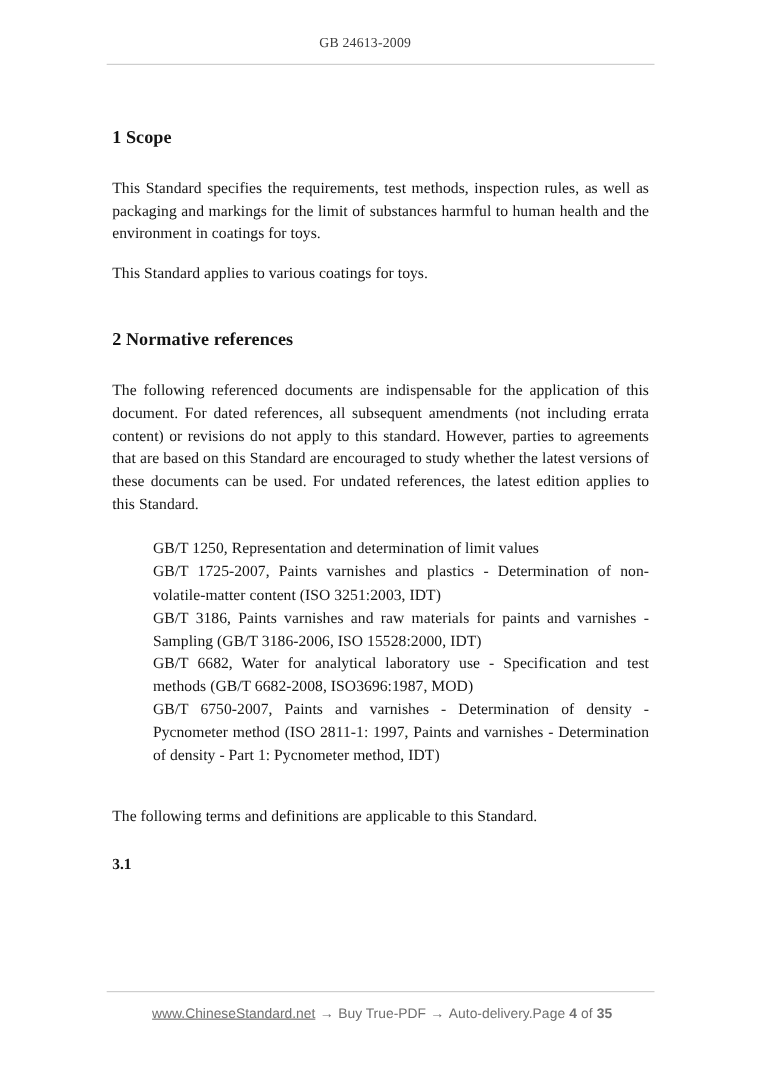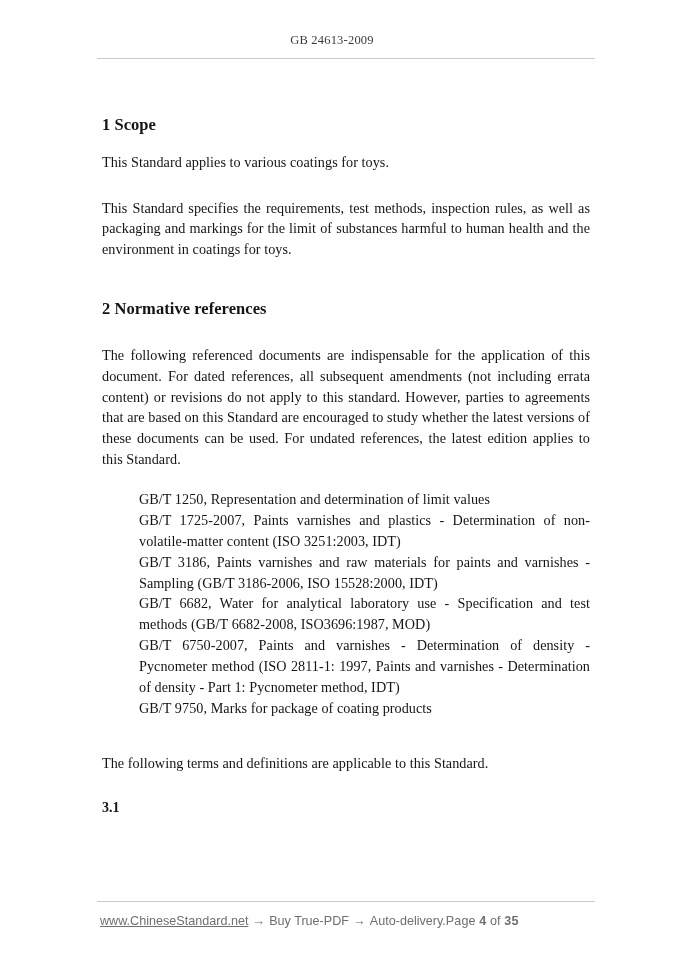"This Standard applies to various" p.para { order: before "This Standard specifies the" -> after "This Standard specifies the" }
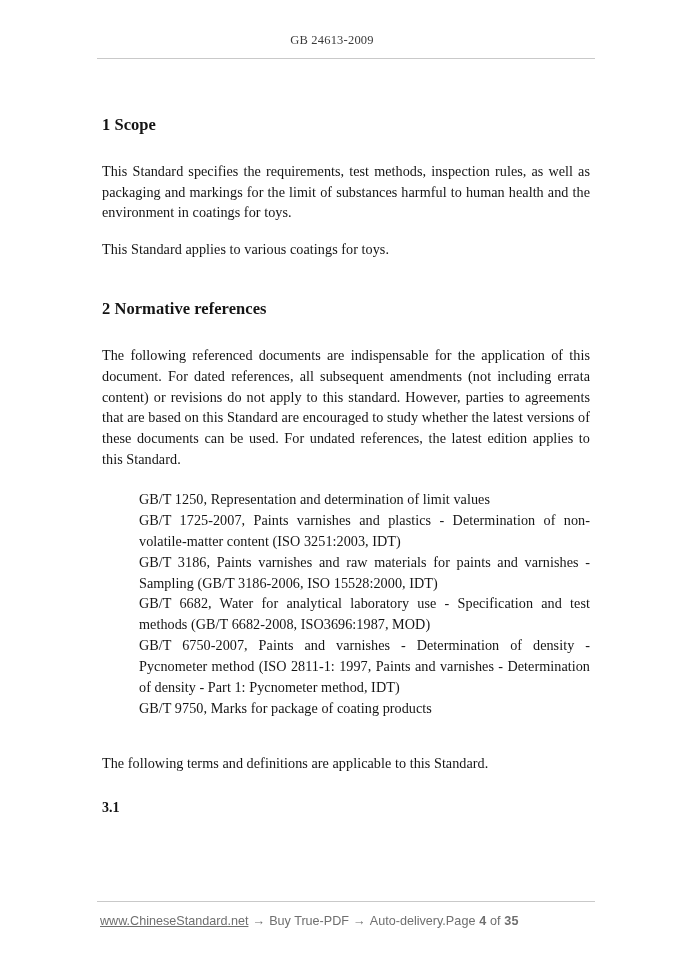"GB/T 9750, Marks for package" p.ref { html: <p>GB/T 9750, Marks for package of coating products</p> -> none }
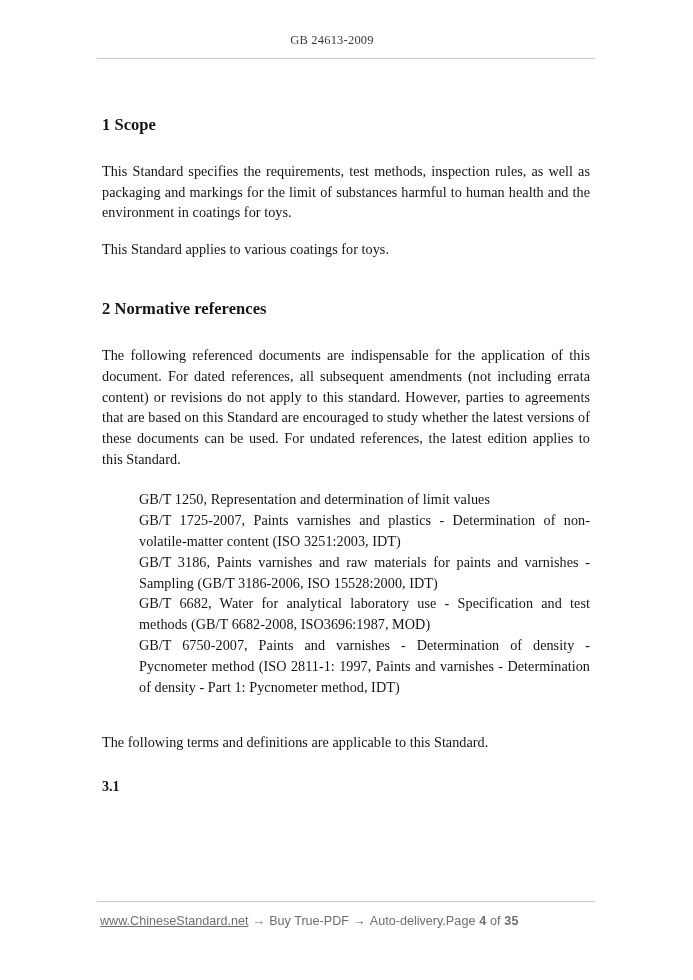"www.ChineseStandard.net" .footer { justify-content: flex-start -> center }
